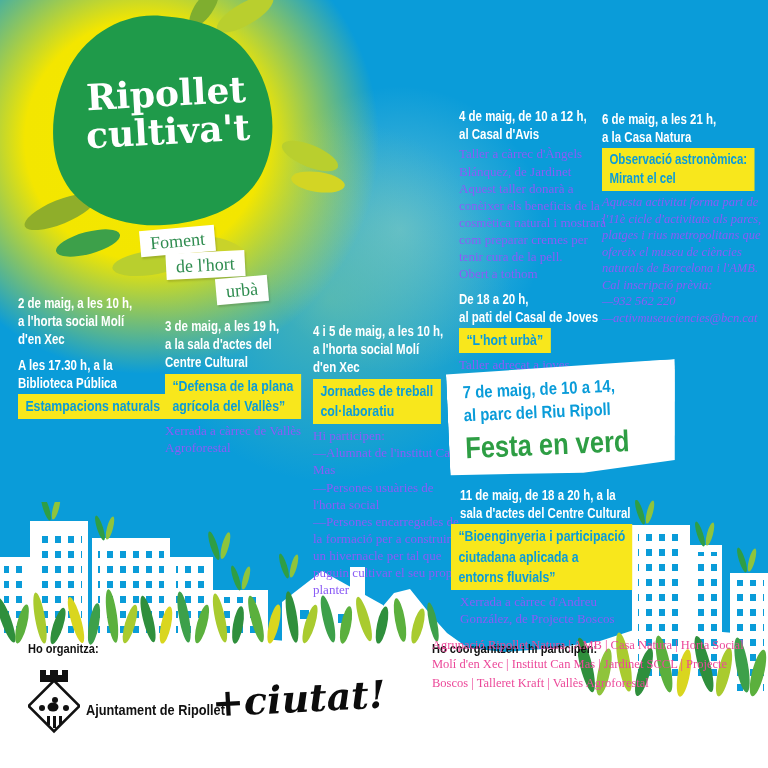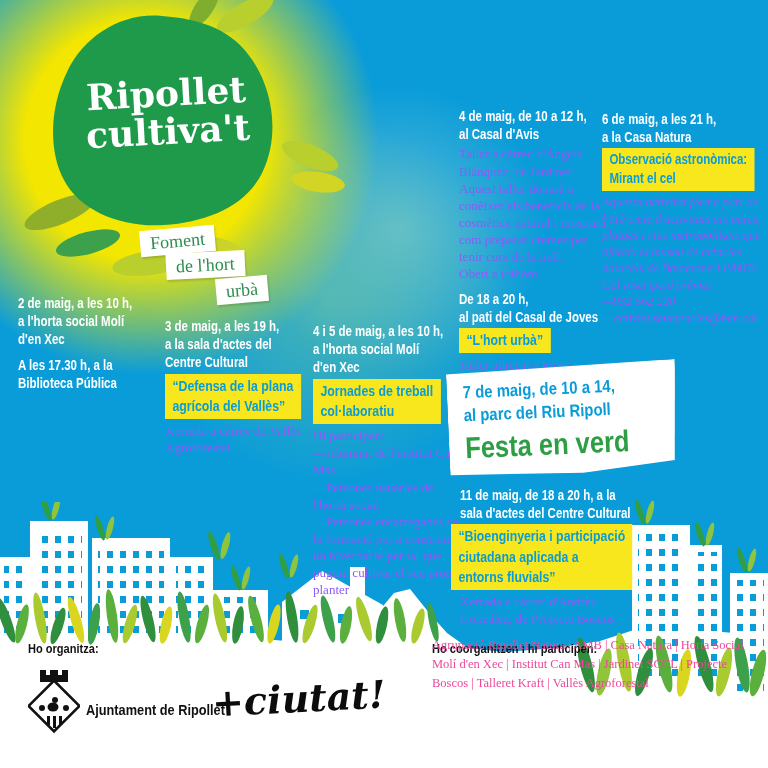"Estampacions naturals" div.titlewrap { html: none -> <div><span>Estampacions naturals</span></div> }
